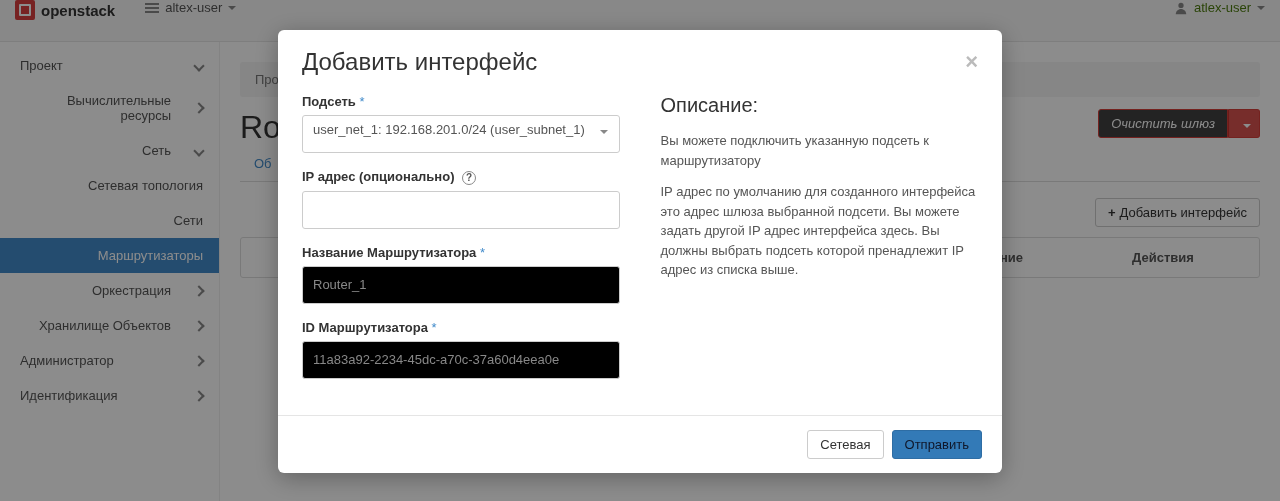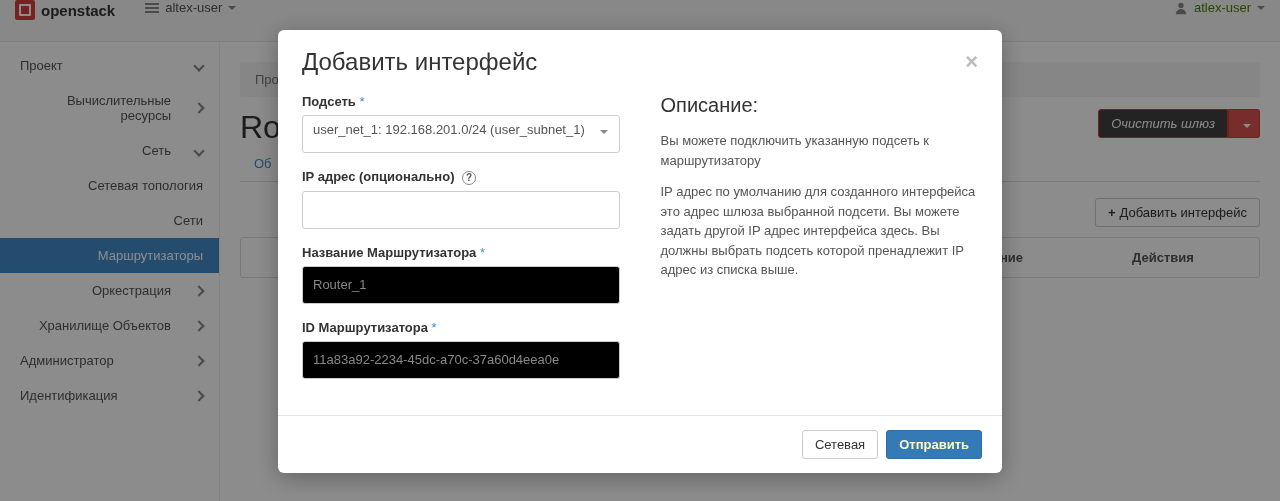"Отправить" .btn-primary { color: #fef9c3 -> #0f172a; font-weight: bold -> none }
